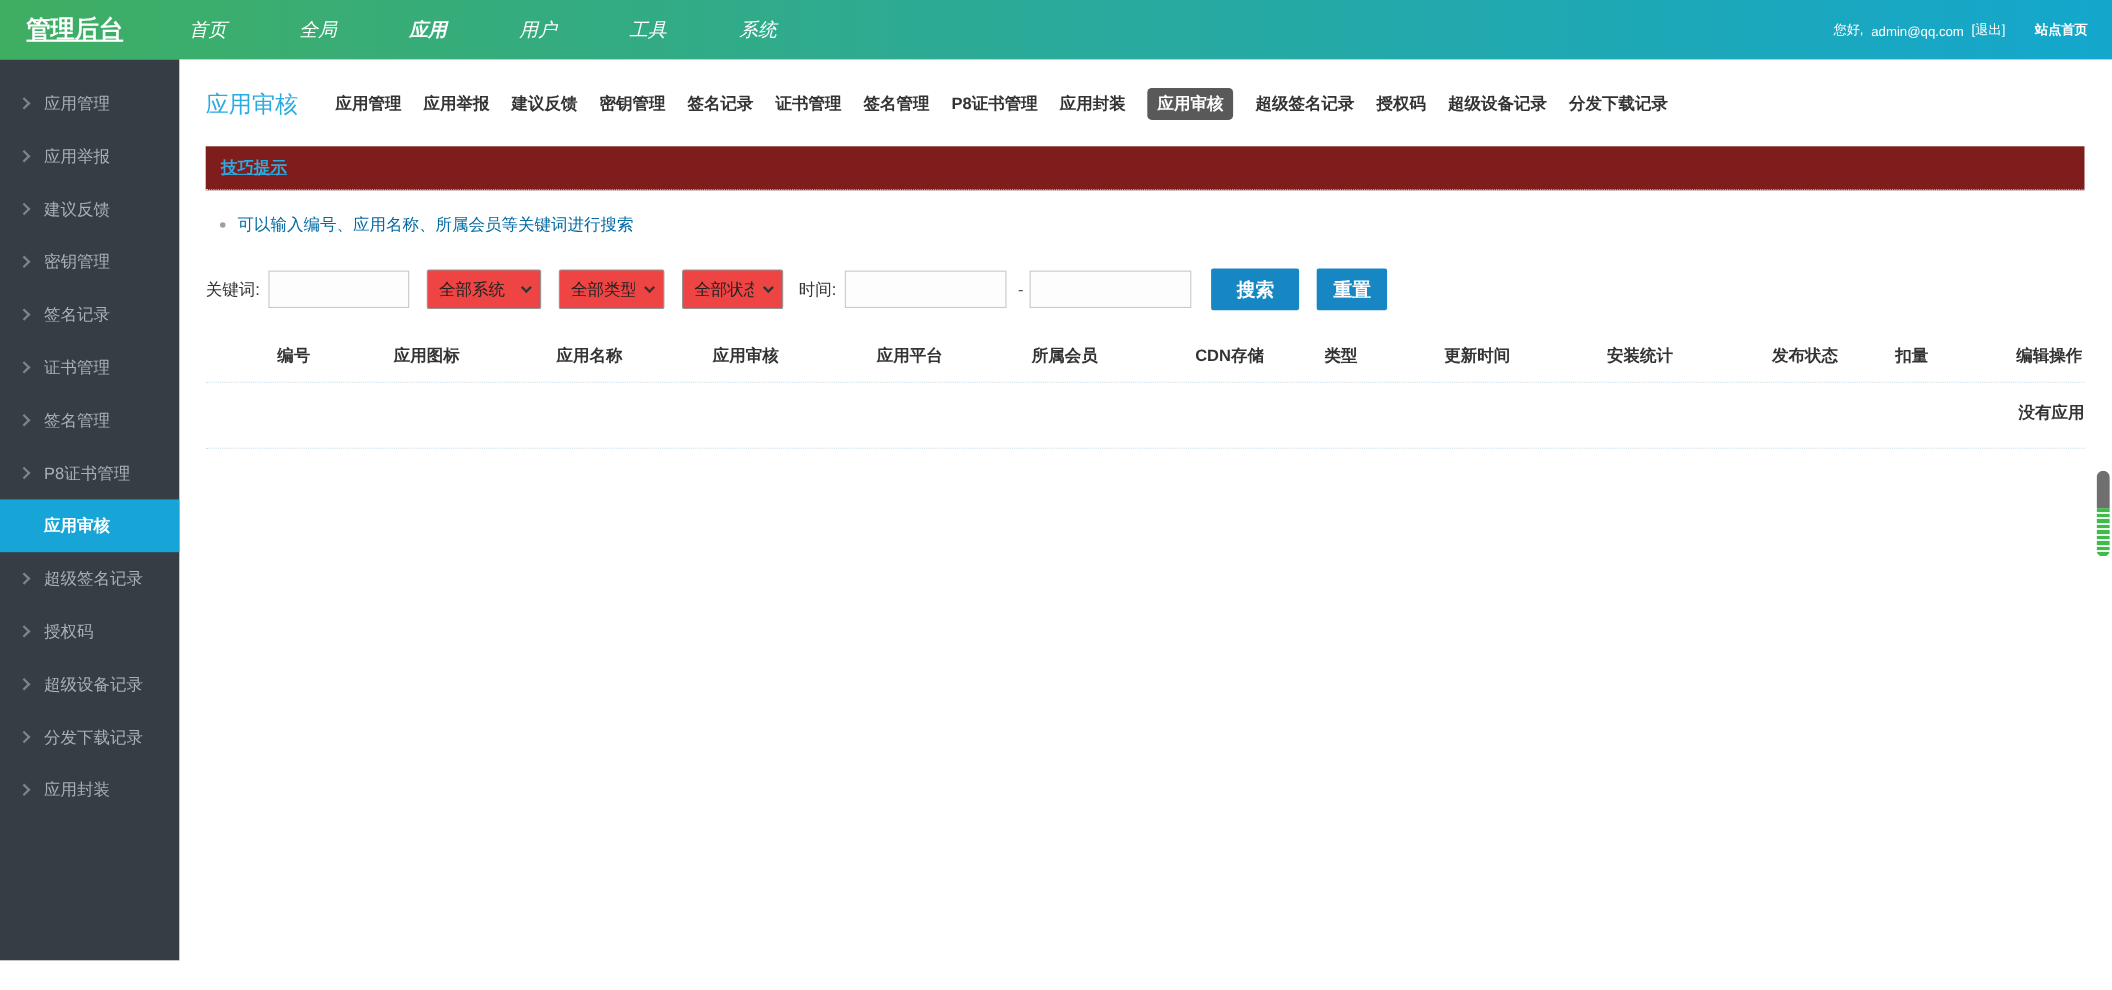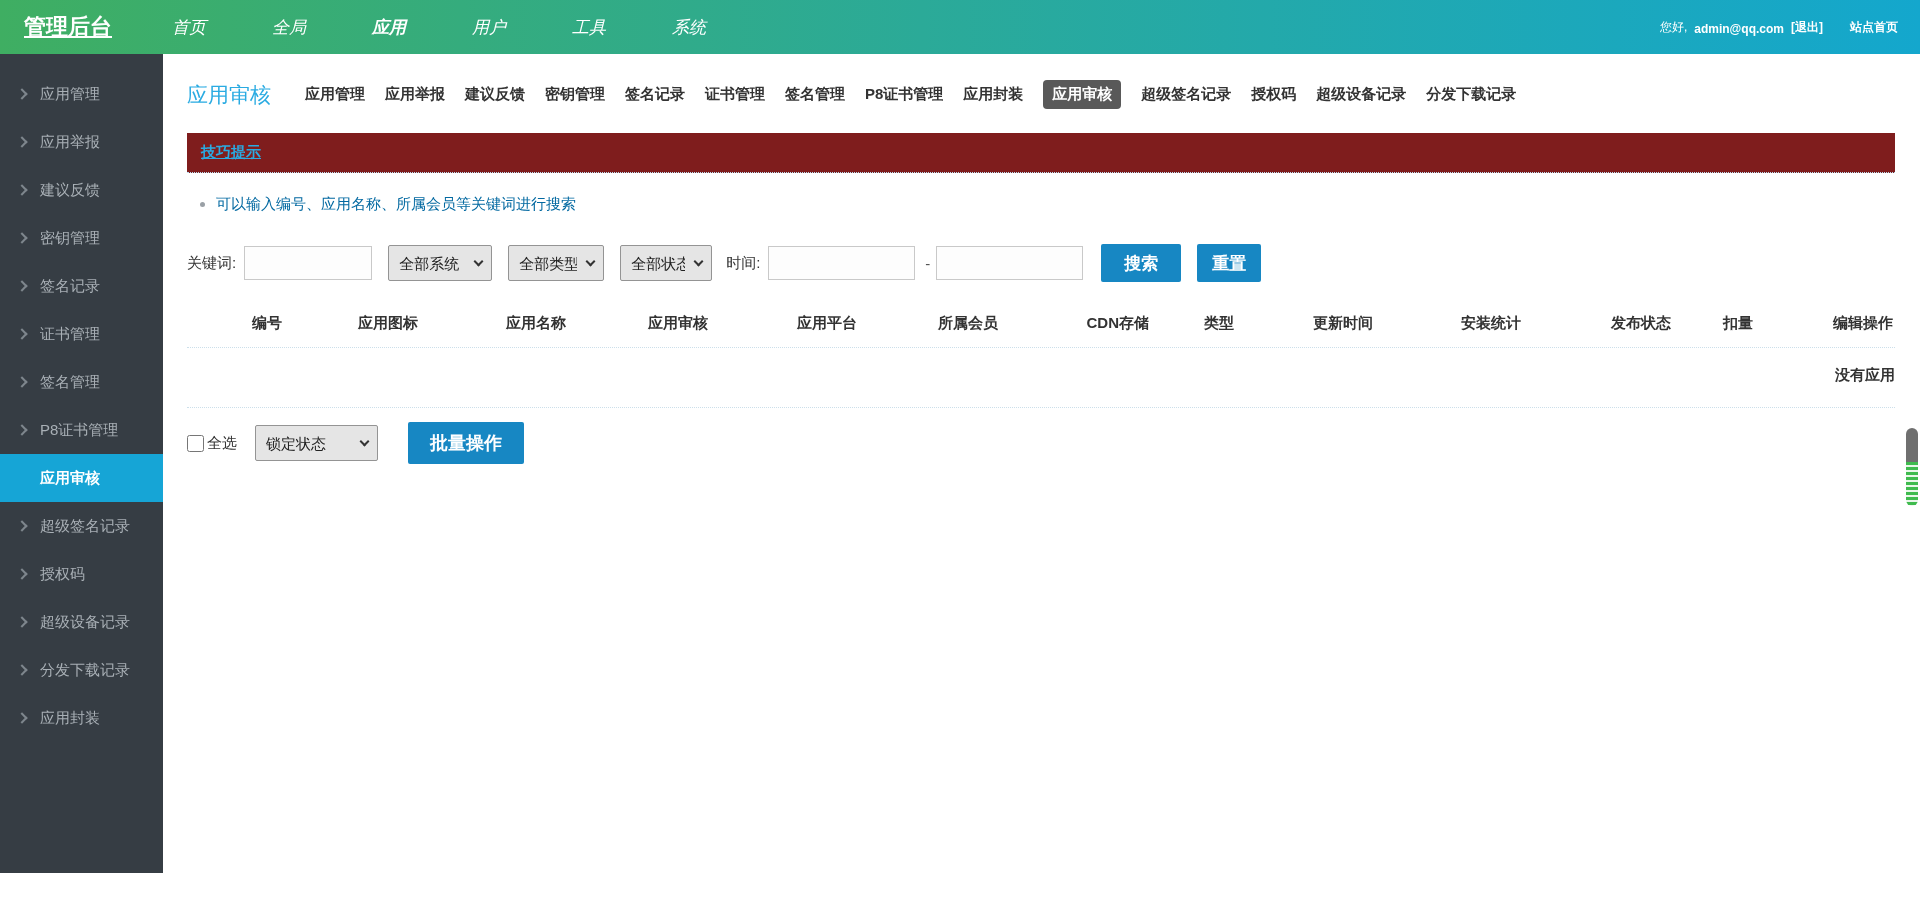"admin@qq.com" .top-right .bold { font-weight: bold -> normal }
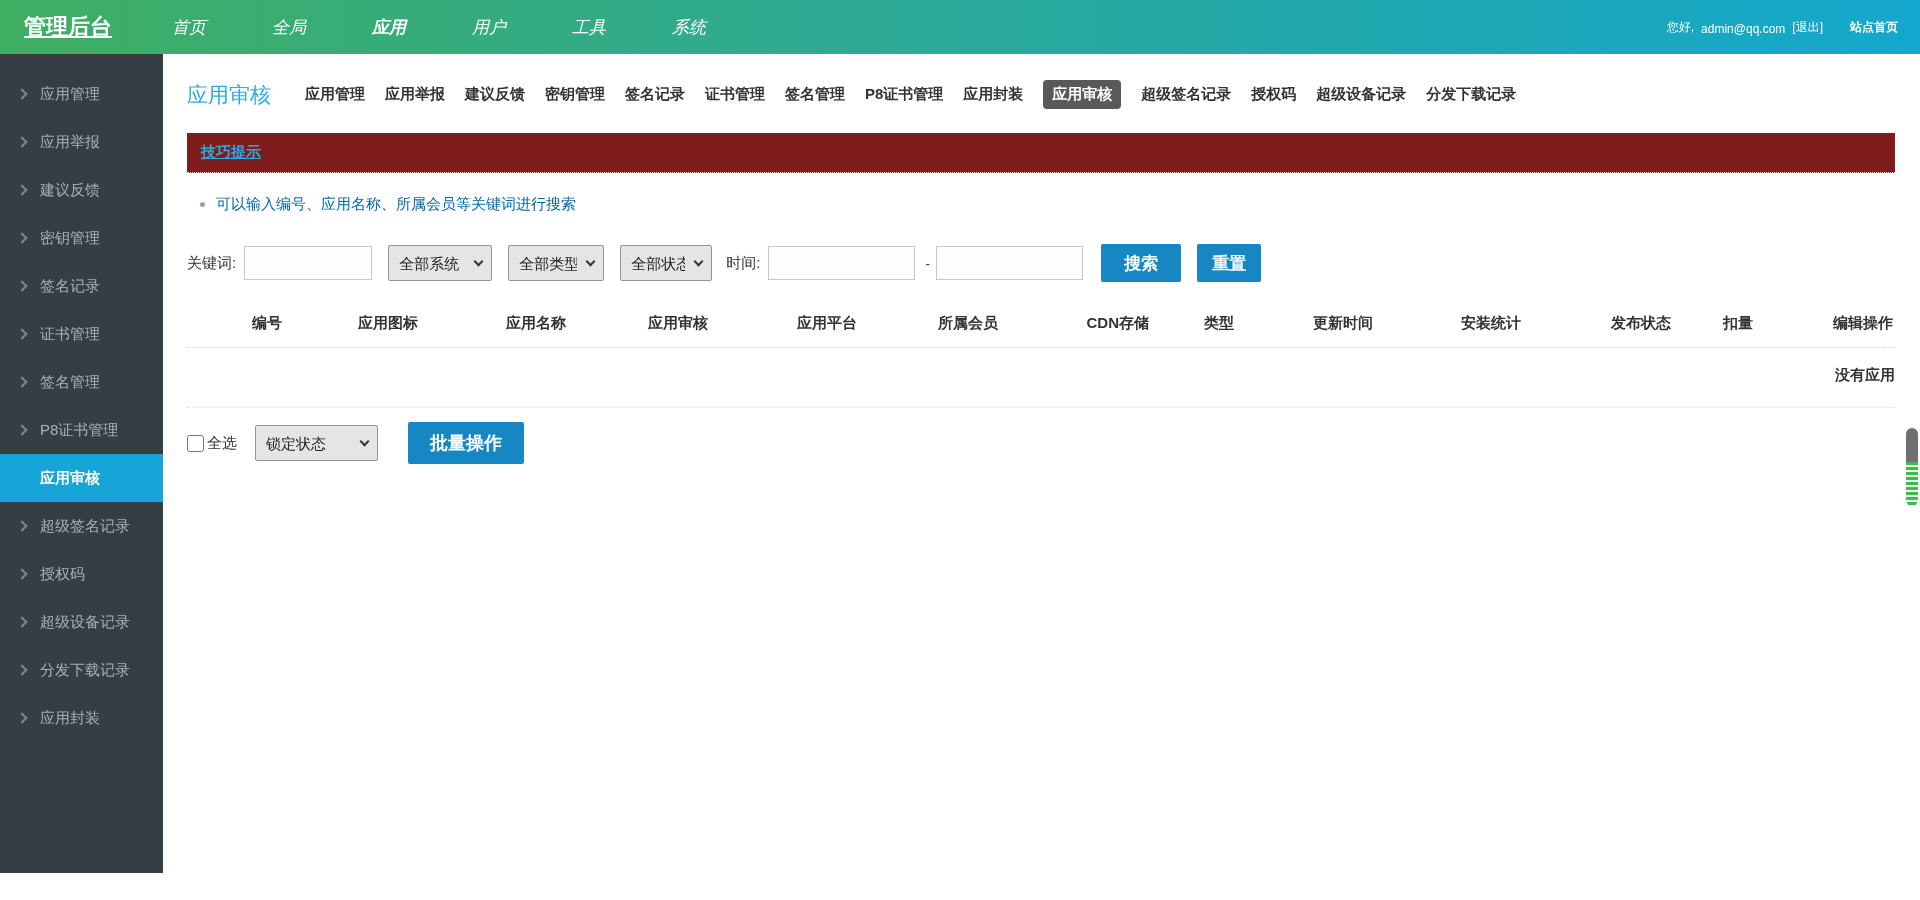"全部系统" select { background: #e5e5e5 -> #ef4444 }
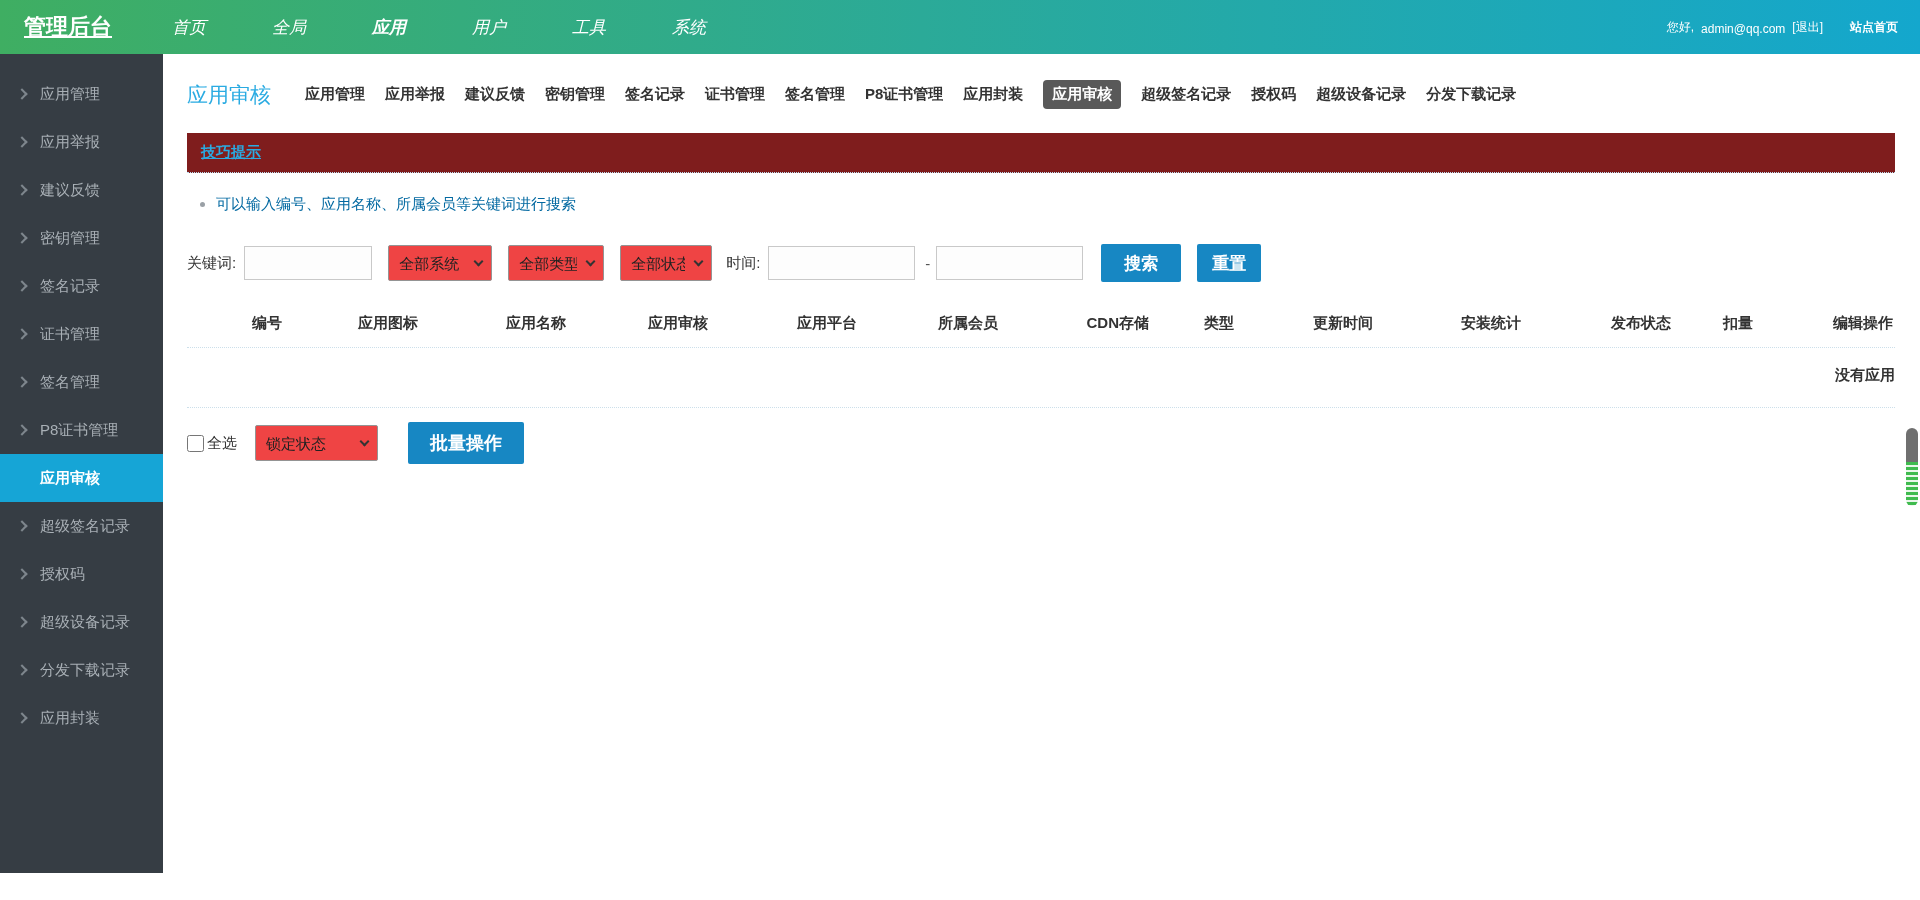"全选" div.batch-row { html: <div> <input> <span>全选</span> <span> <select> <option>锁定状态</option> </select> <span></span> </span> <button>批量操作</button> </div> -> none }
